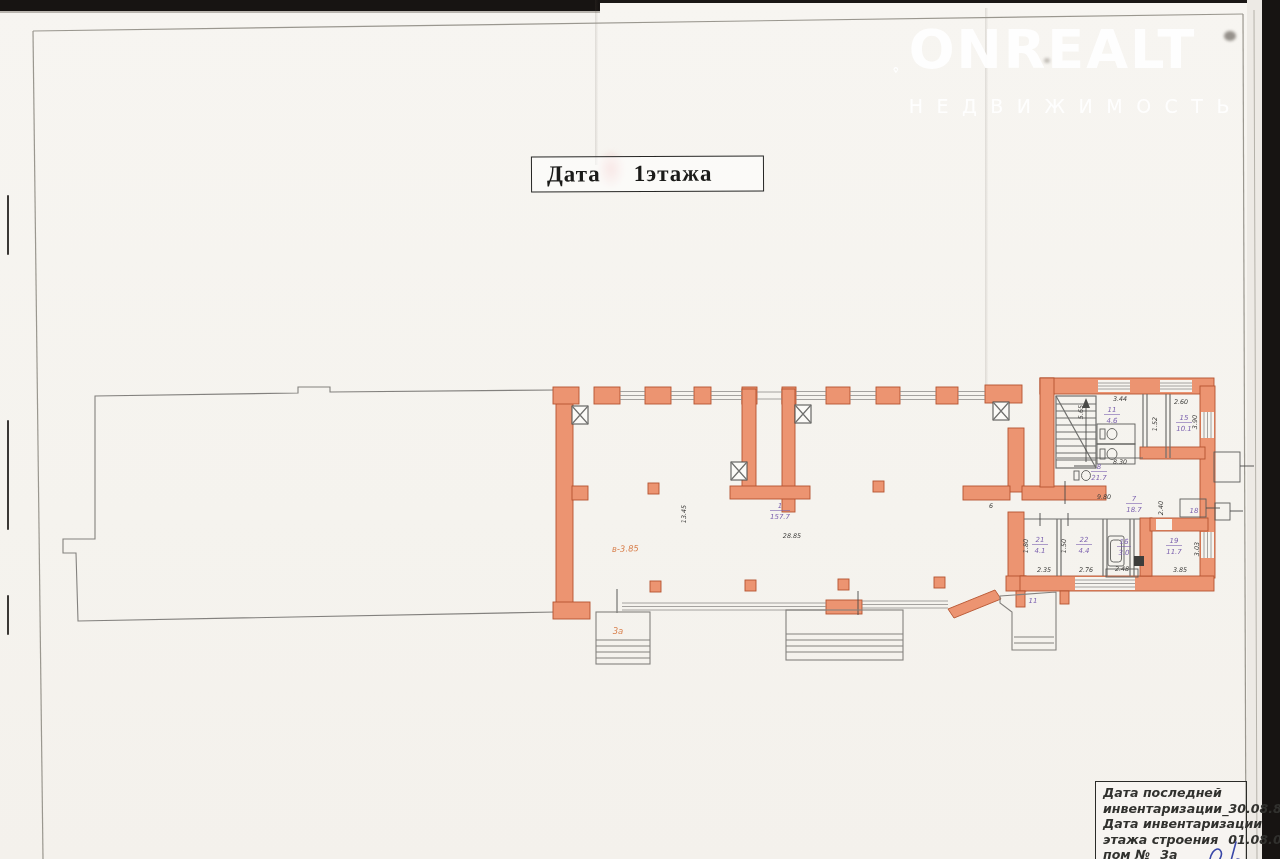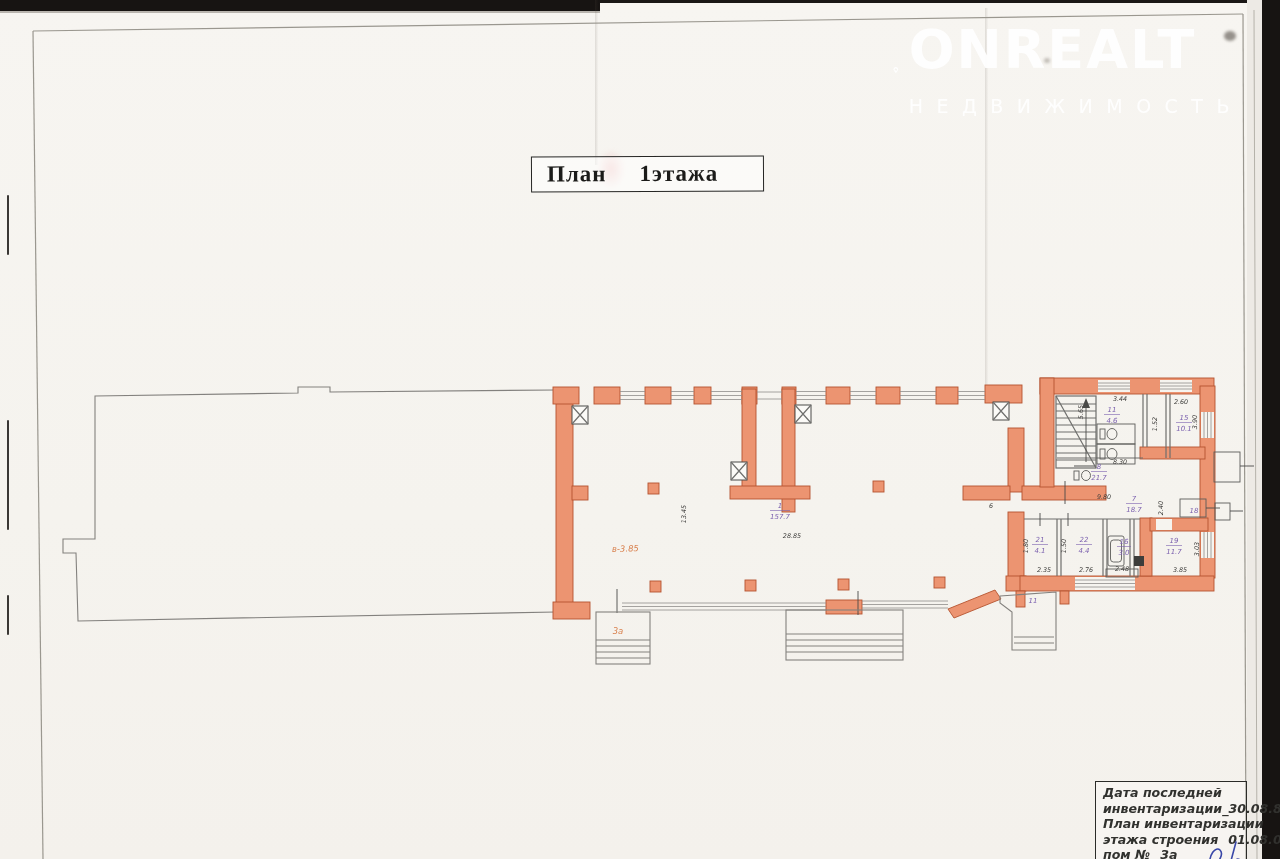"План" span.w1 { text: План -> Дата }
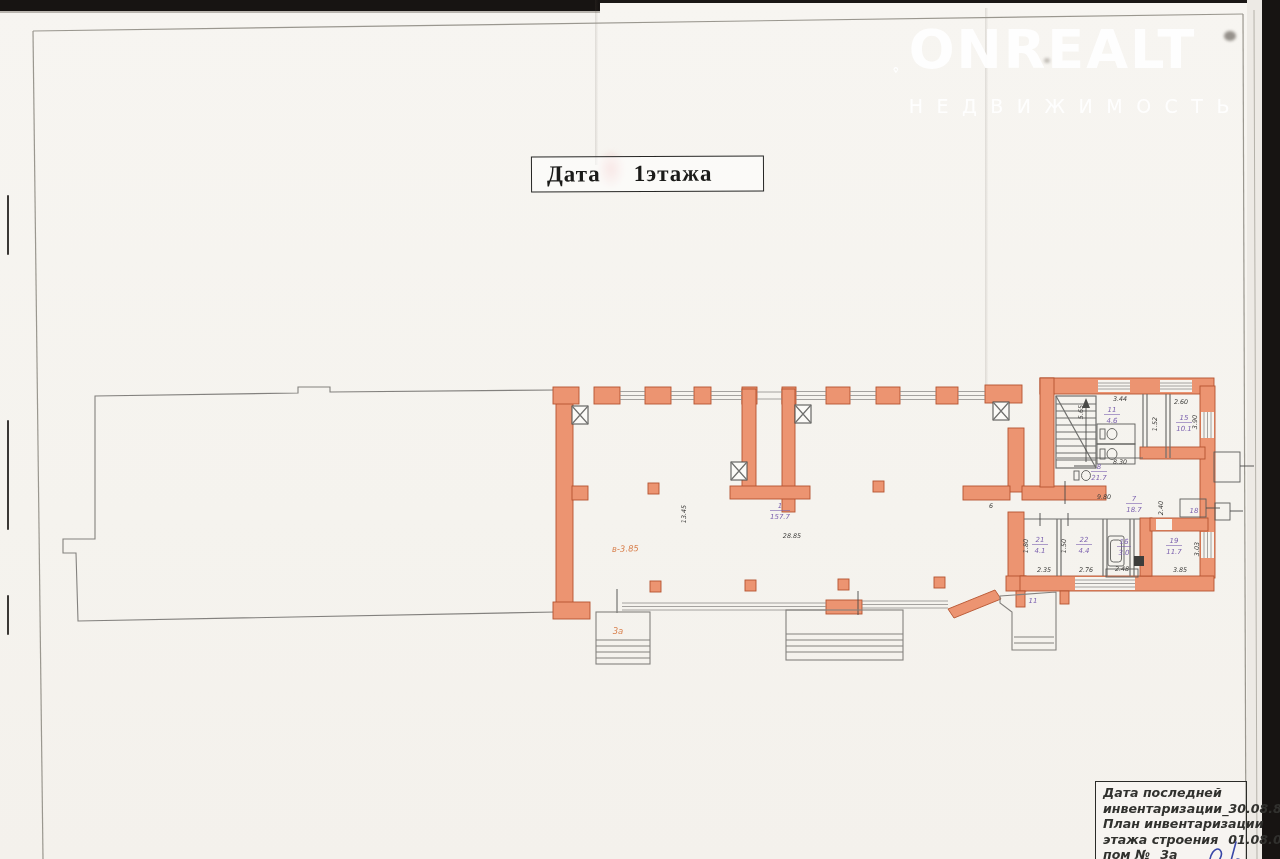"План инвентаризации" span { text: План -> Дата }
